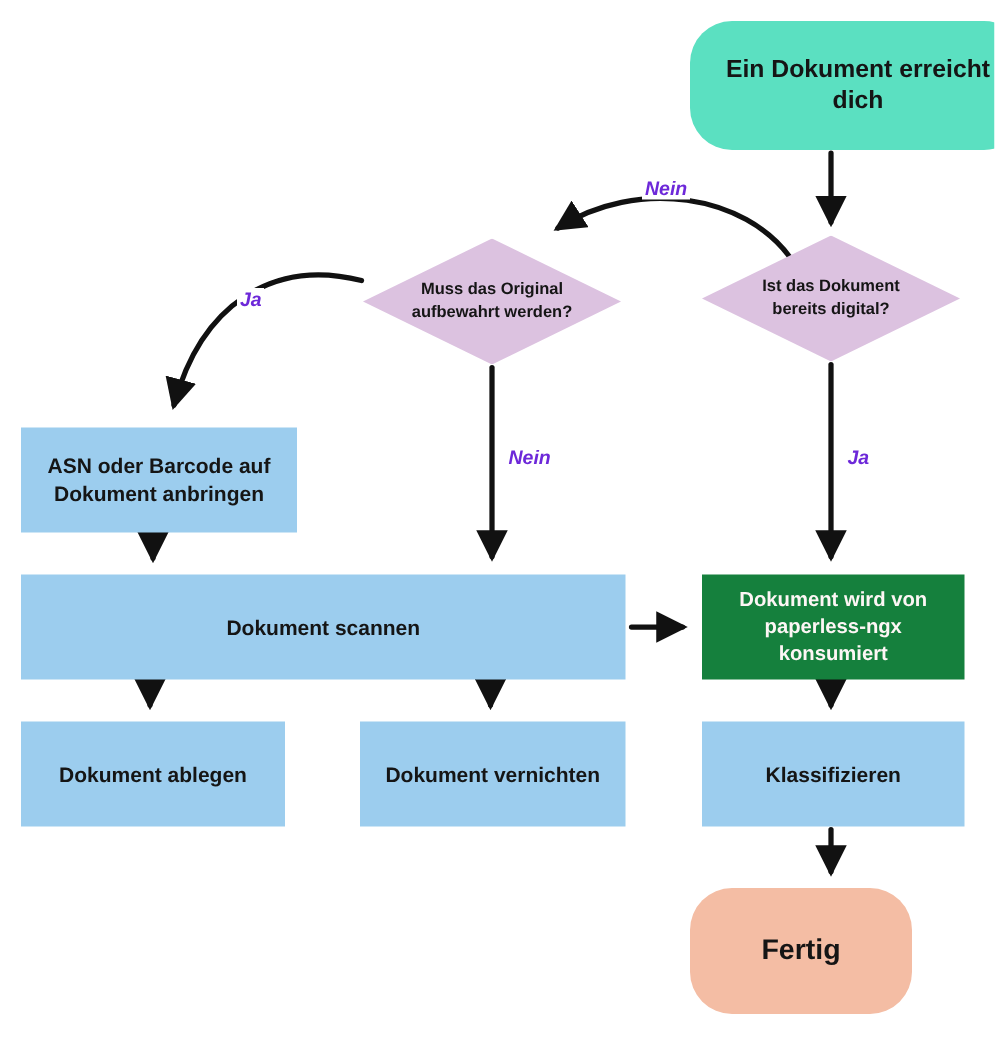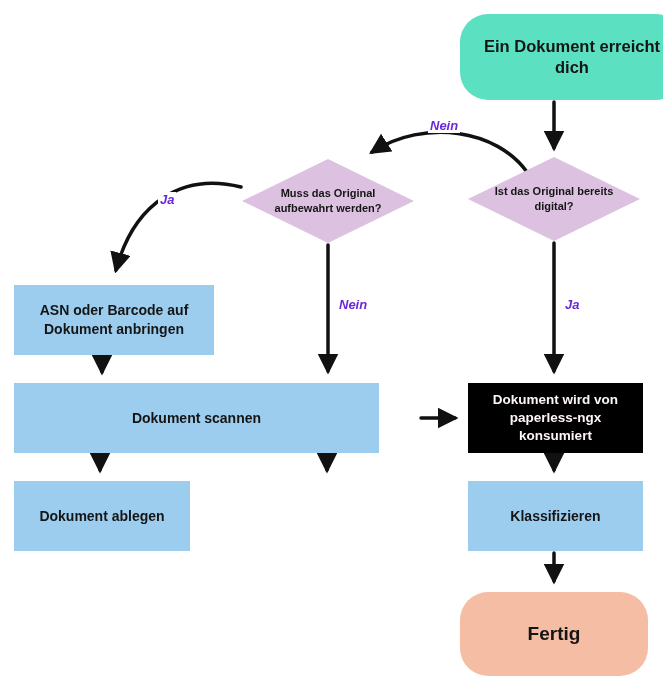"Ist das Original bereits digital?" span { text: Original -> Dokument }
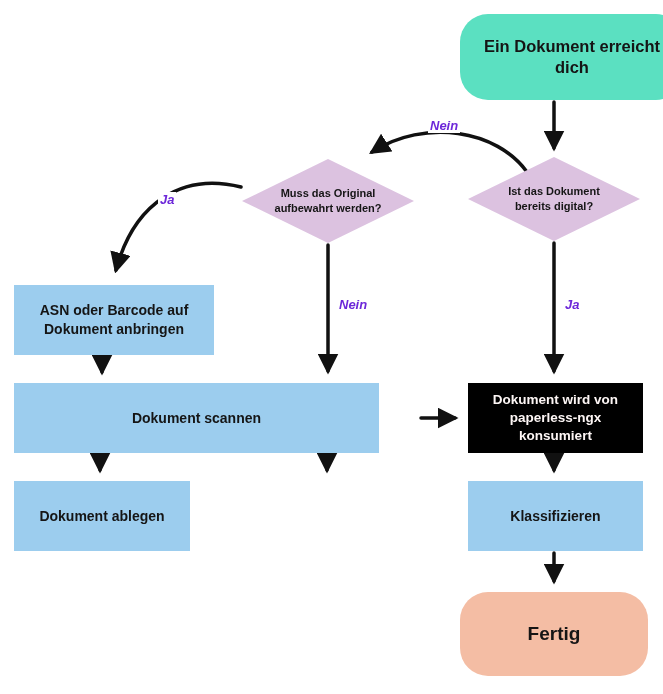"ASN oder Barcode auf Dokument" #n-asn { width: 200px -> 184px }
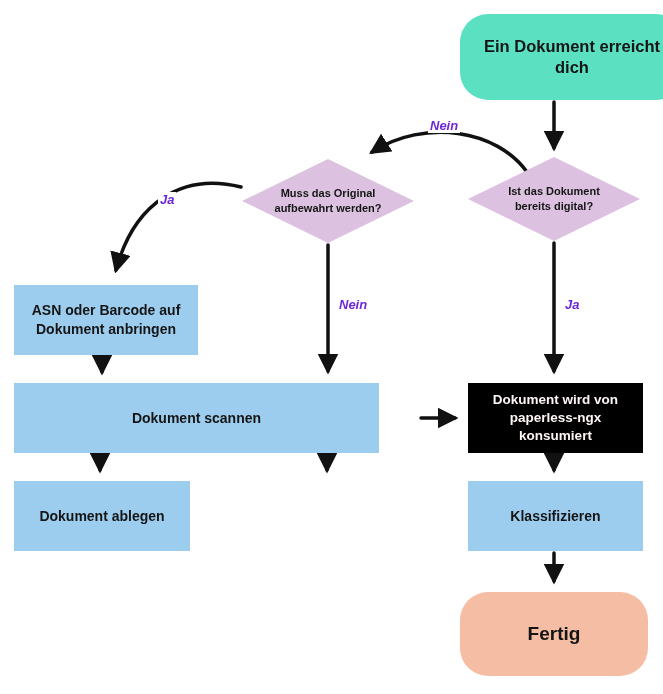"Dokument wird von paperless-ngx" .rect-red { background: #000000 -> #15803d }
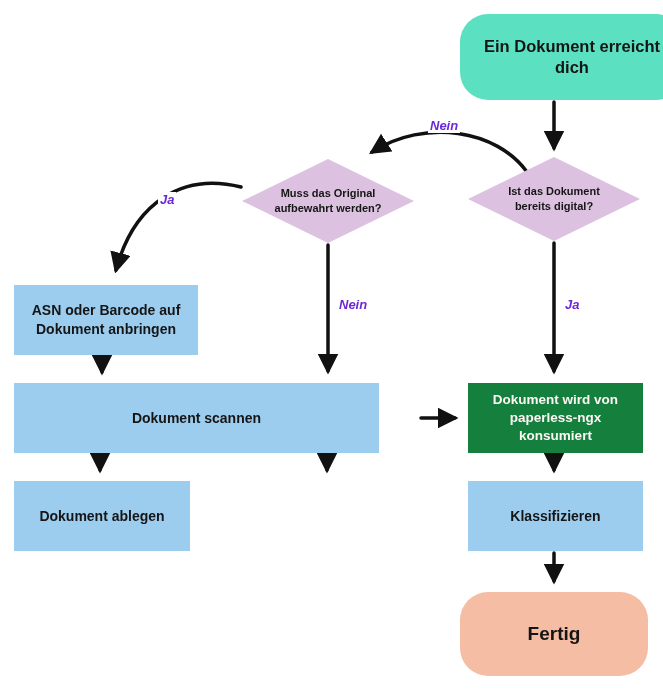"Dokument scannen" #n-scan { width: 365px -> 403px }
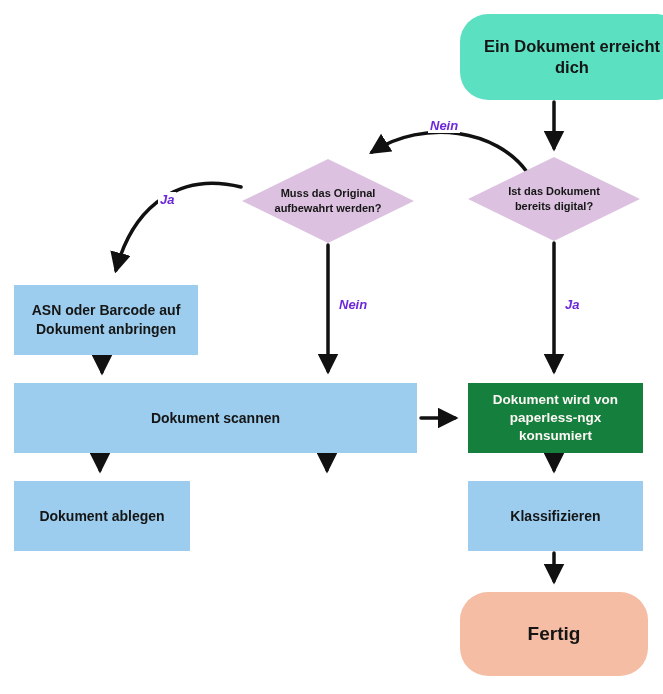"Dokument vernichten" div.node { html: none -> <div> <span>Dokument vernichten</span> </div> }
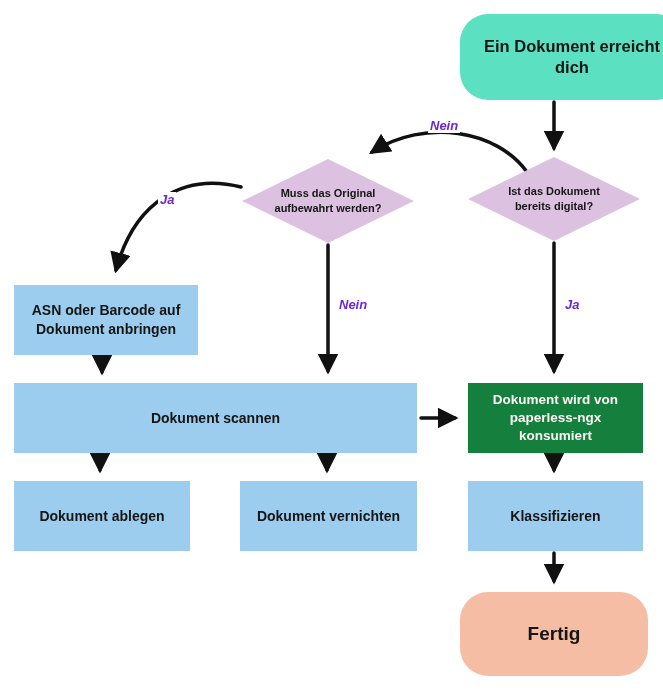"Fertig" #n-done { width: 188px -> 148px }
